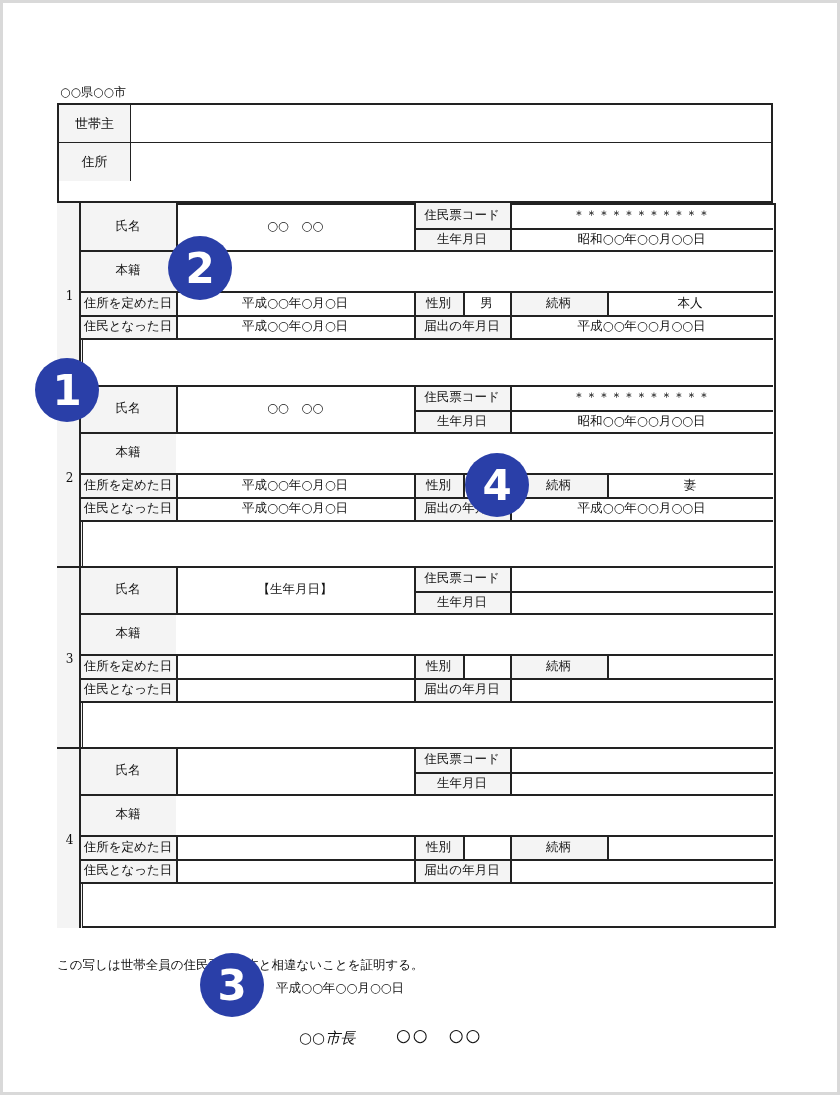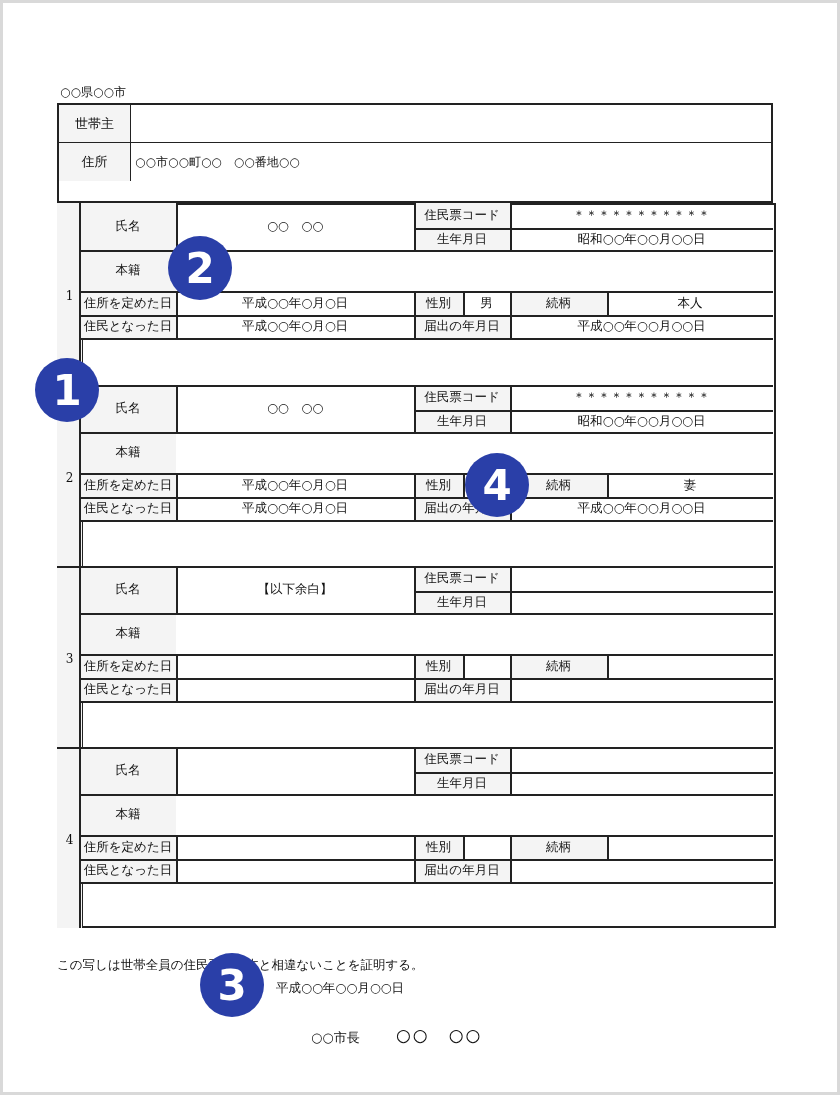"○○市○○町○○ ○○番地○○" div.val { html: <div>○○市○○町○○ ○○番地○○</div> -> none }
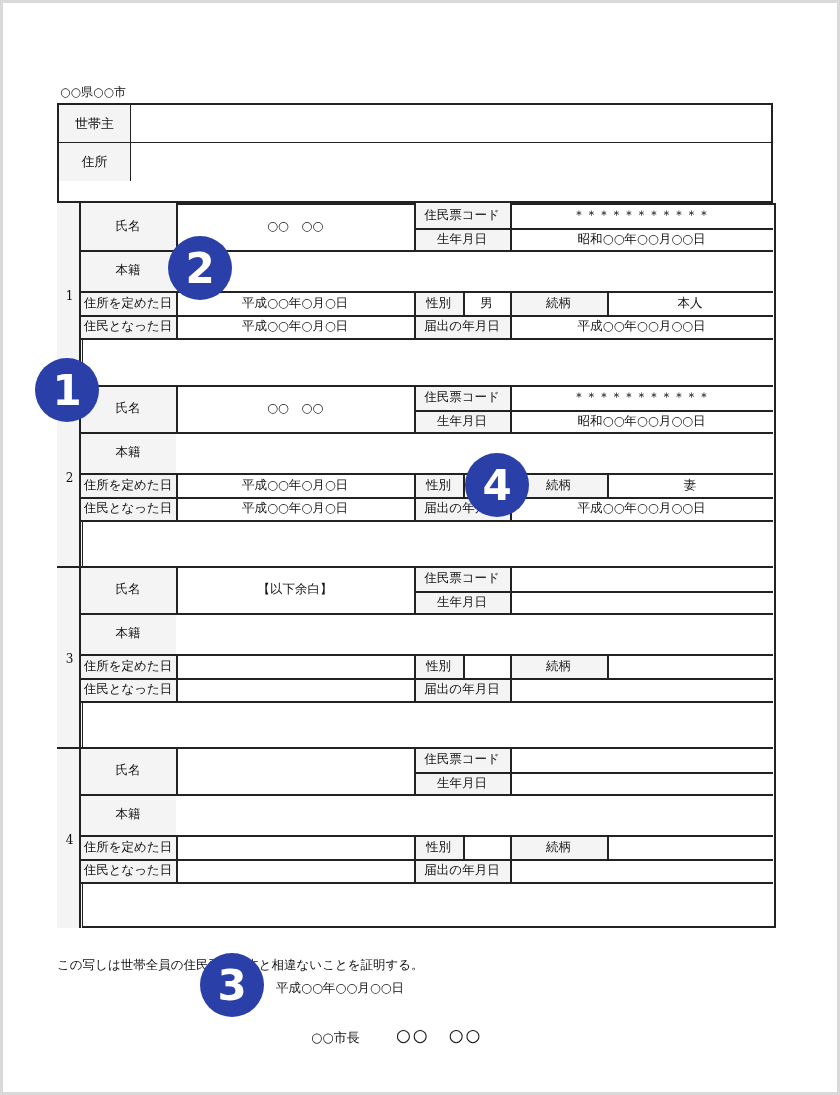"【以下余白】" div.cell { text: 以下余白 -> 生年月日 }
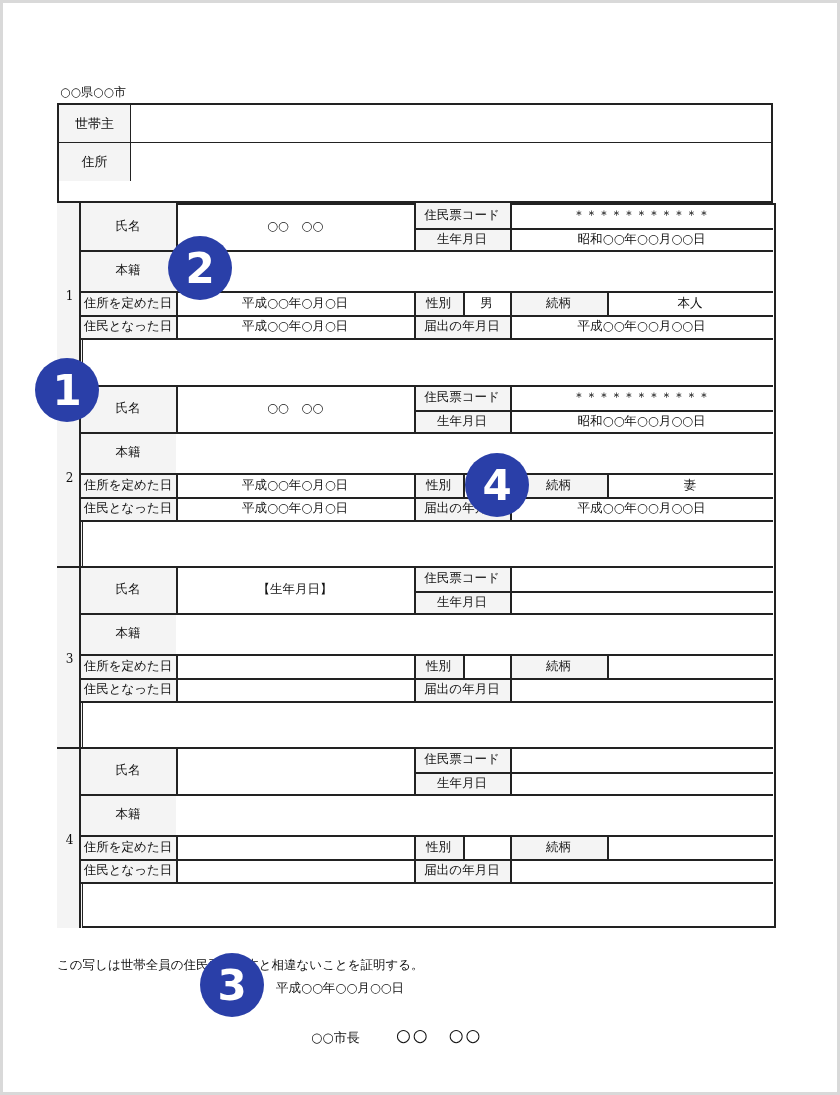"○○市長" div.abs { font-size: 13px -> 15px; font-style: none -> italic; left: 308px -> 296px }
